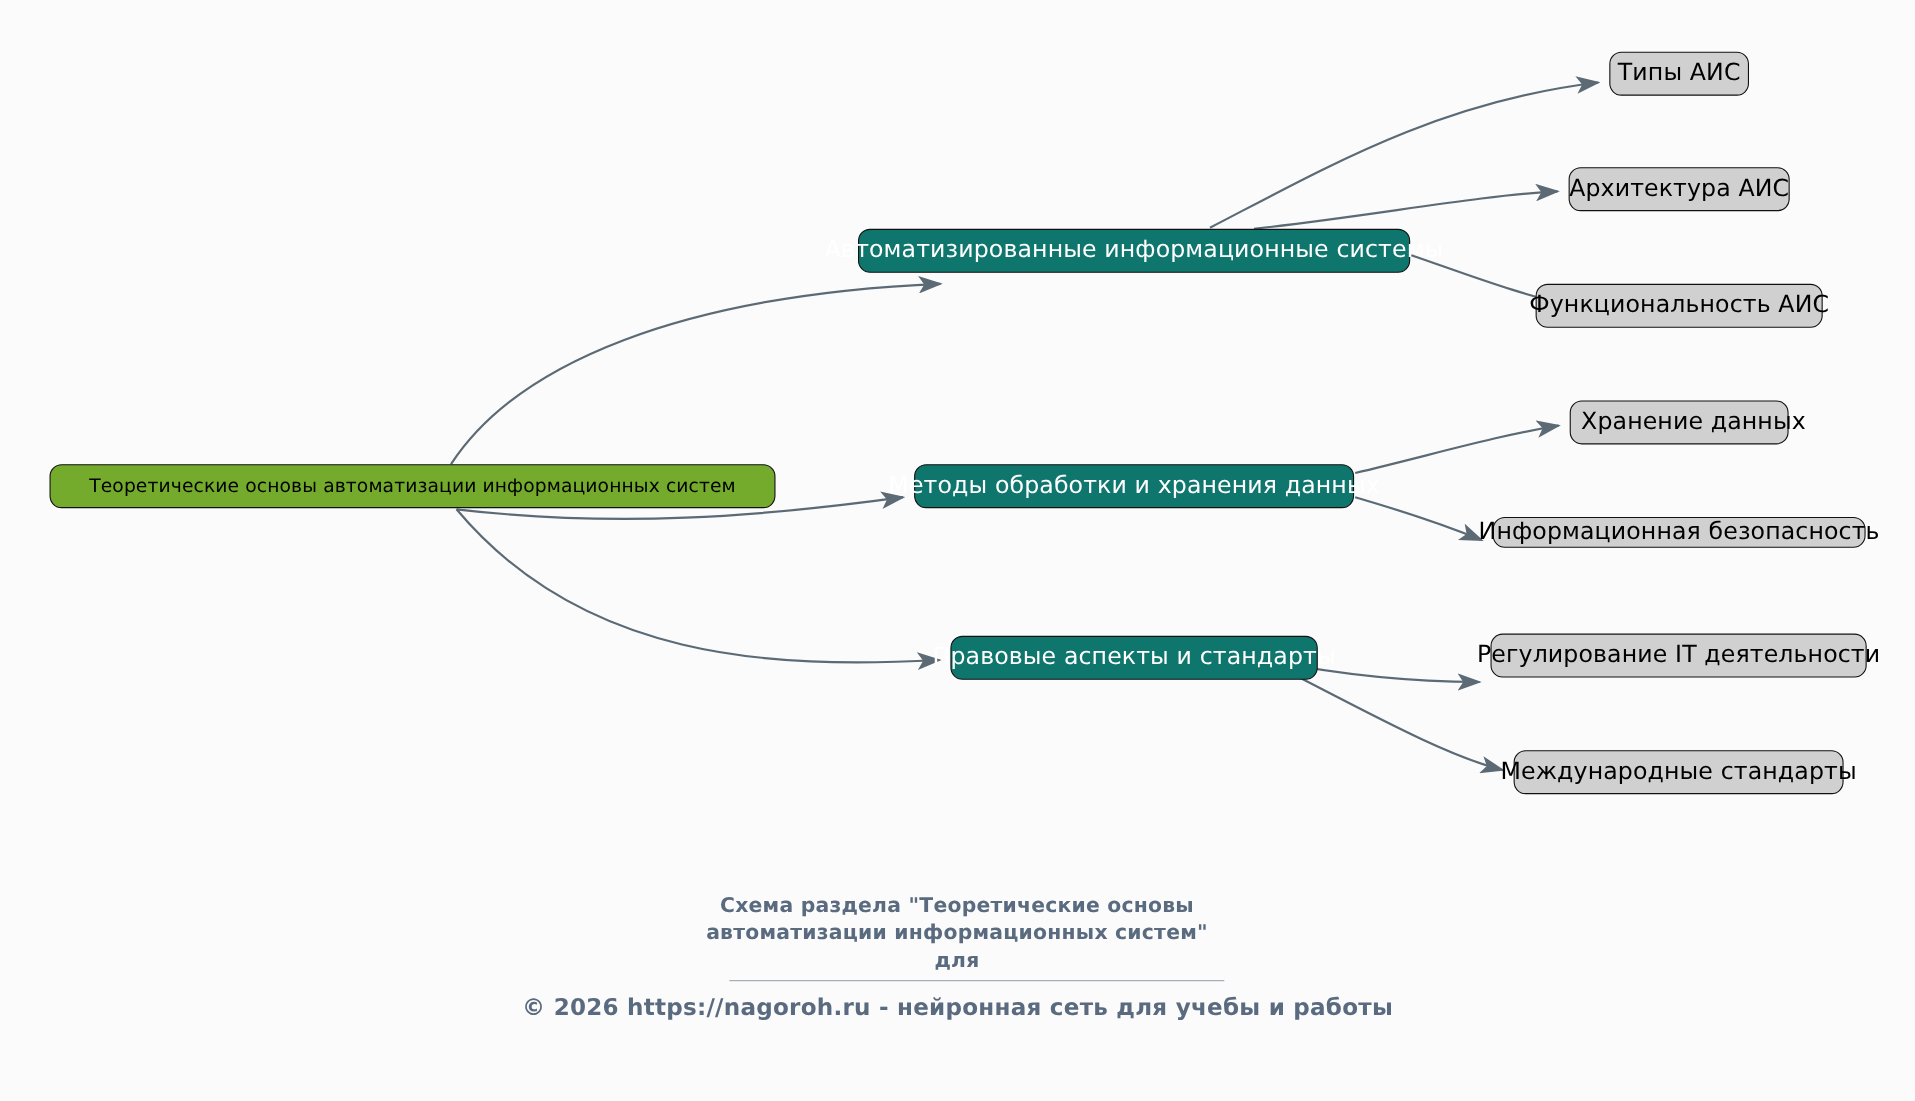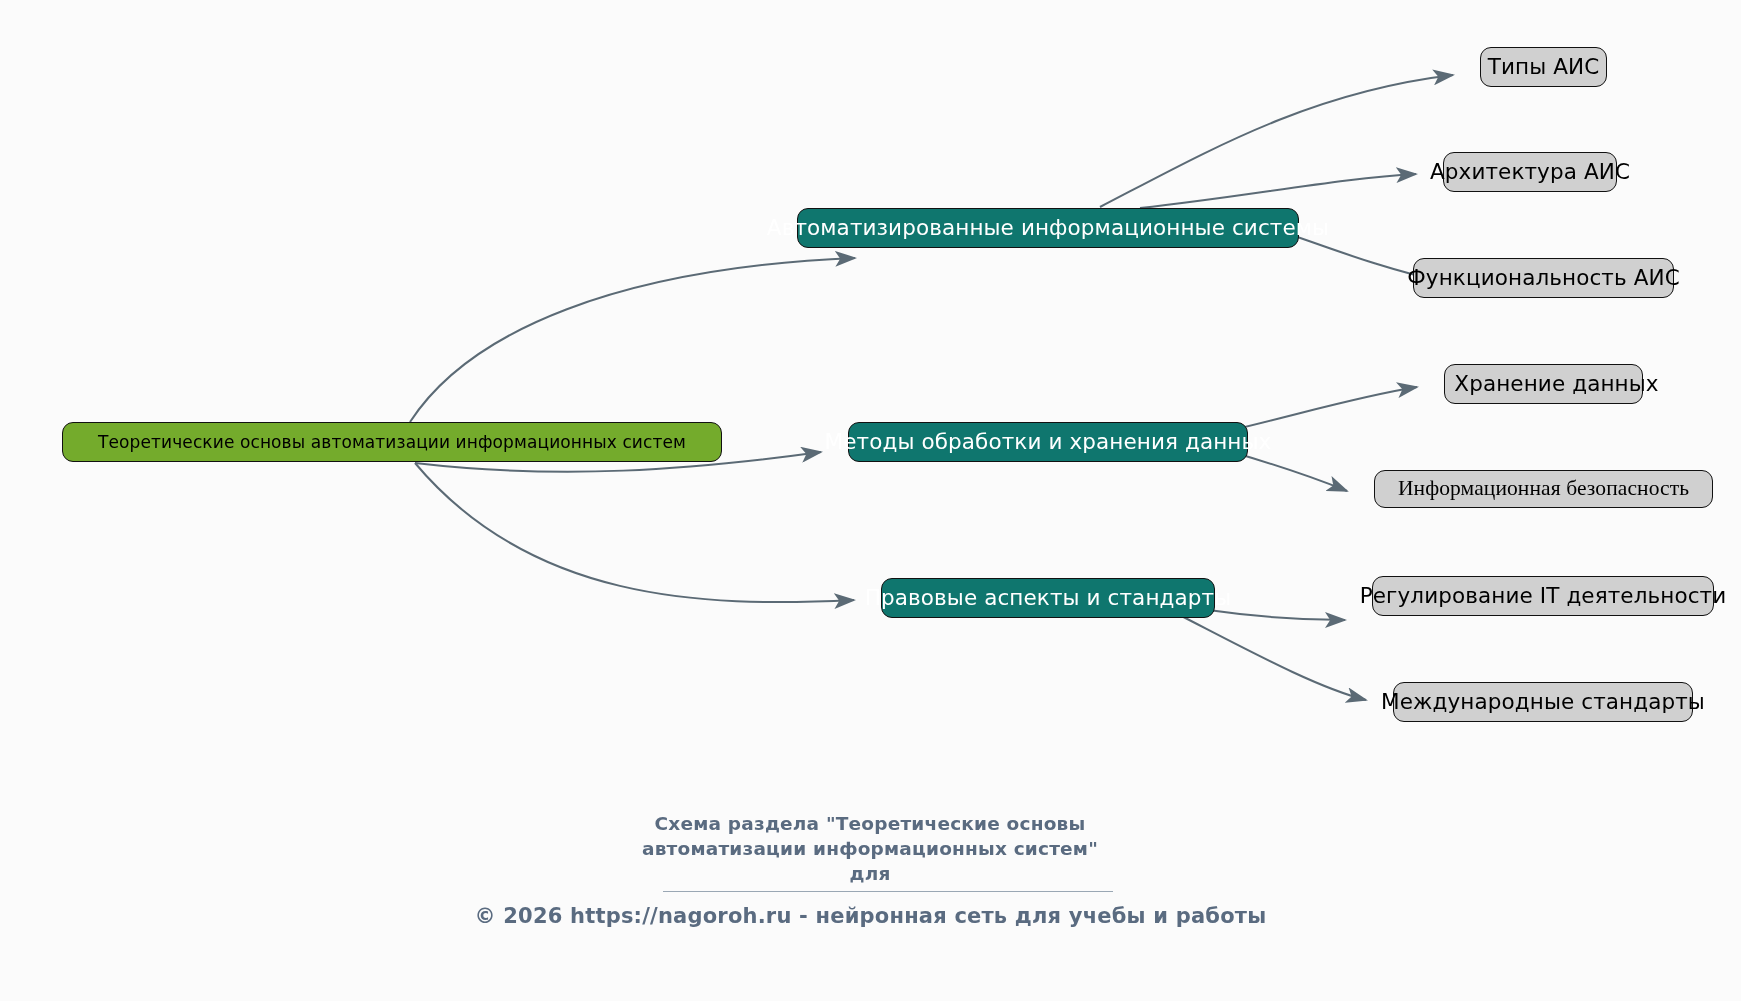"Типы АИС" .node { margin-left: 17px -> none }
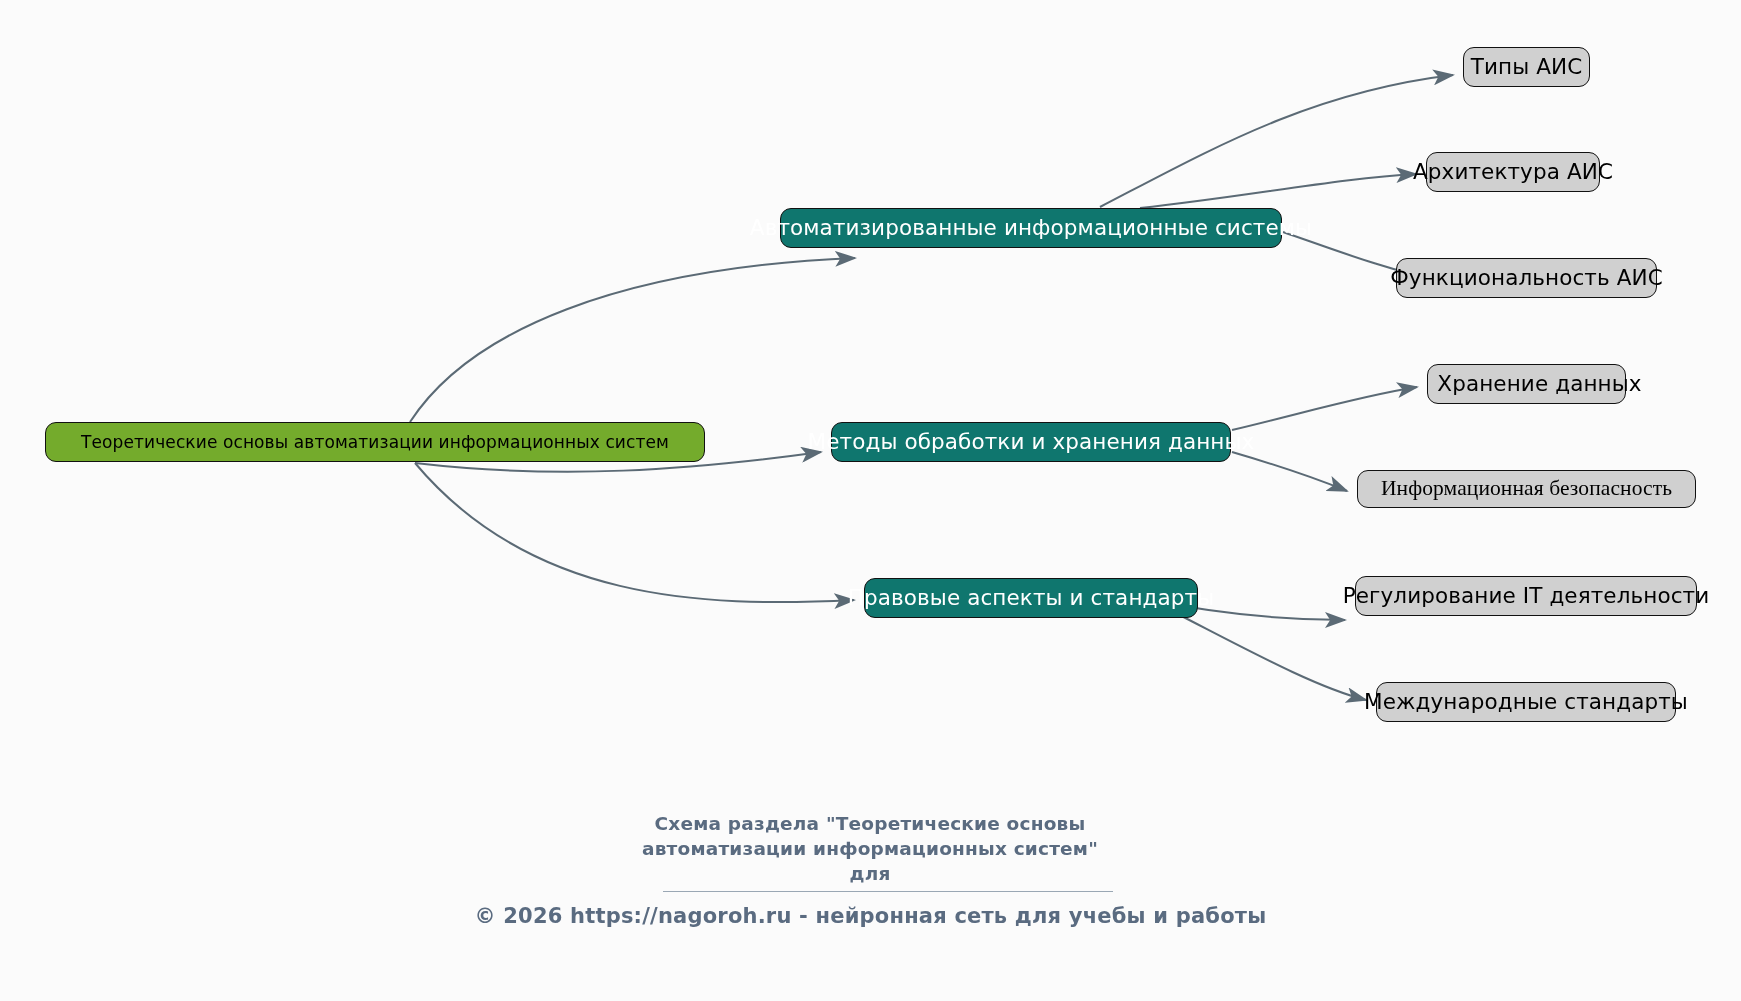"Архитектура АИС" div.node { width: 174px -> 201px }
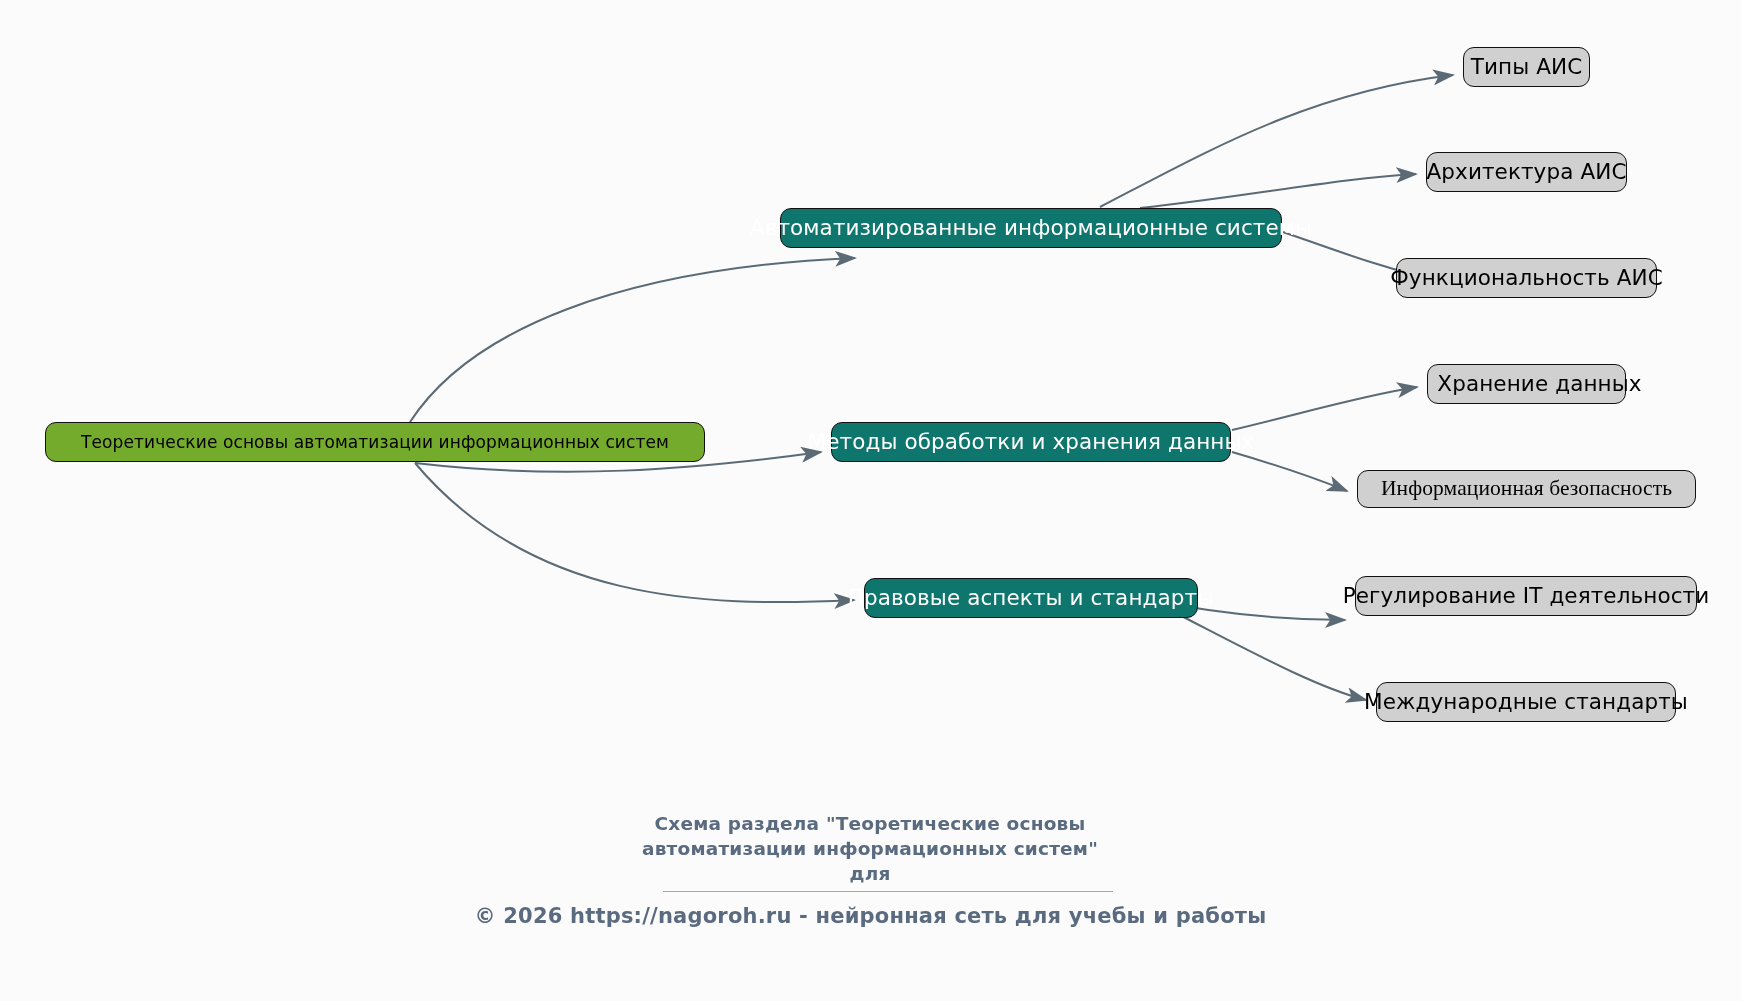"Информационная безопасность" div.node { font-family: Liberation Serif, serif -> none; height: 38px -> 28px }
